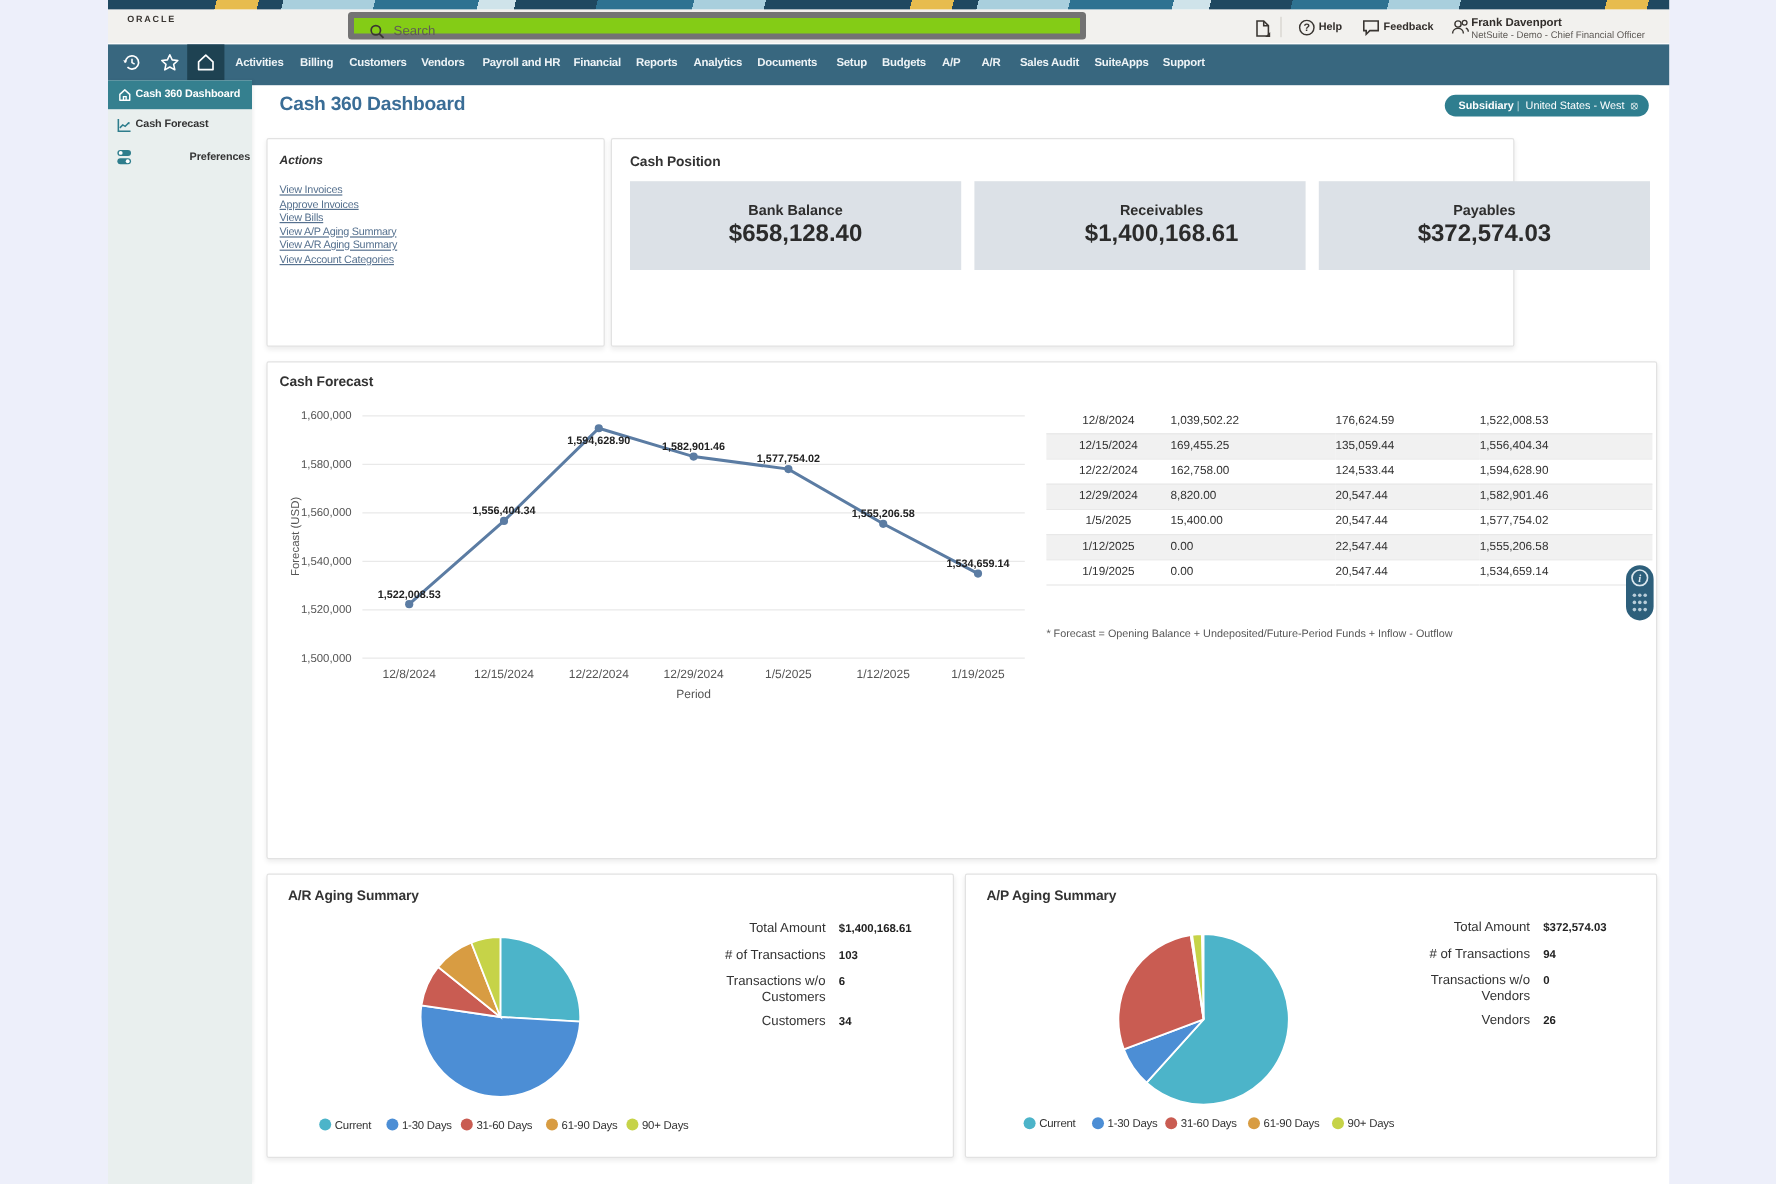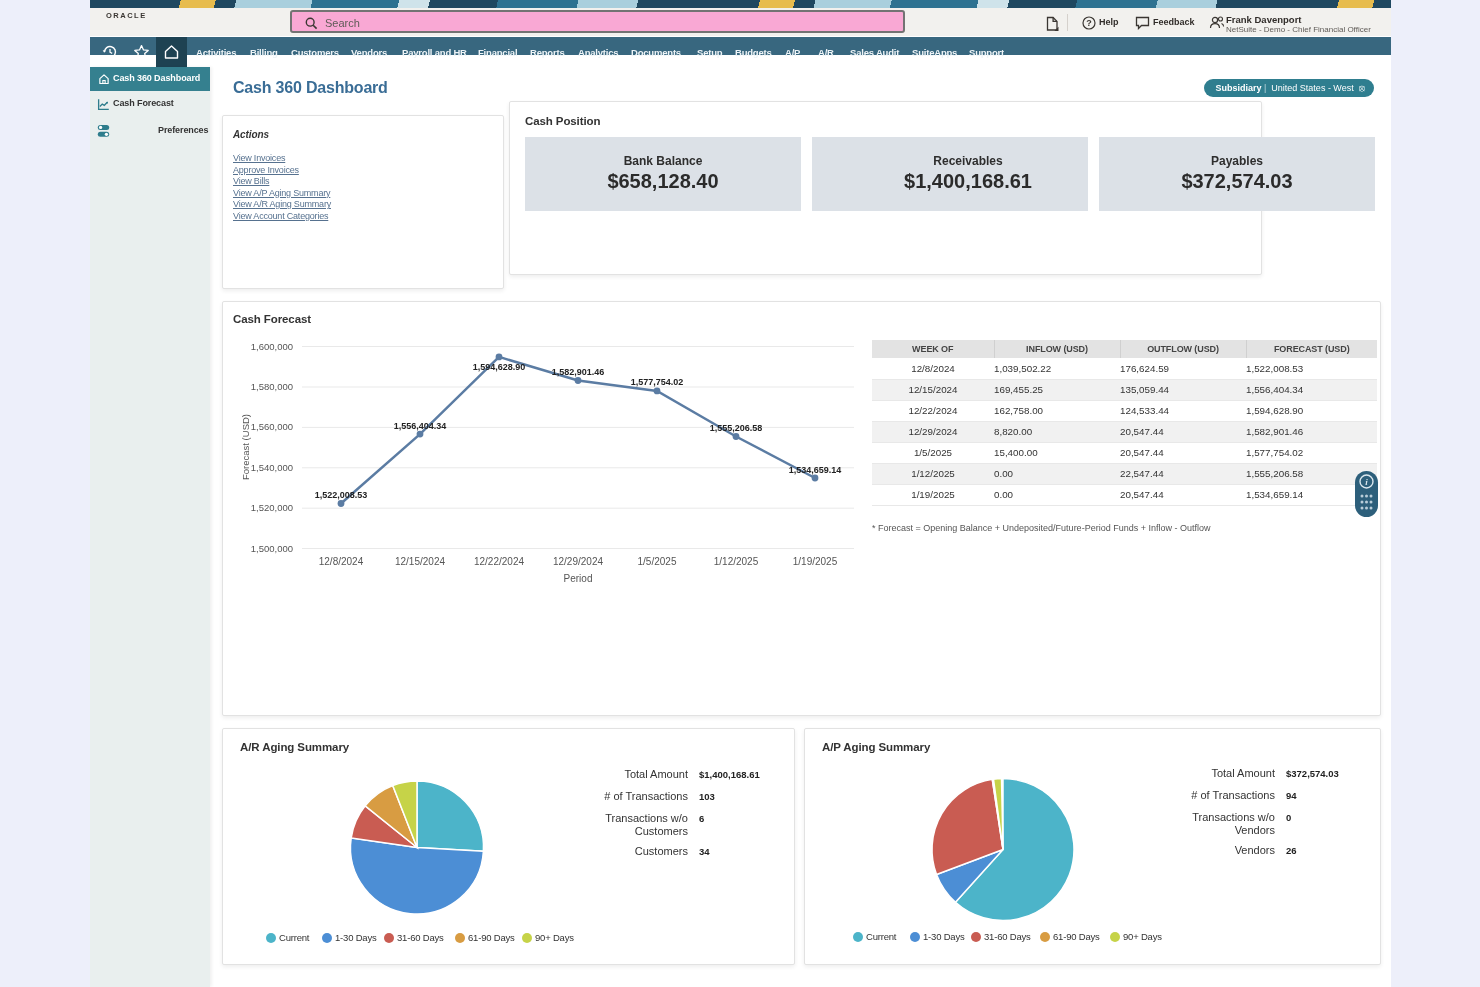"Search" #search { background: #f9a8d4 -> #84cc16; border: 2px solid #737373 -> 5px solid #737373 }
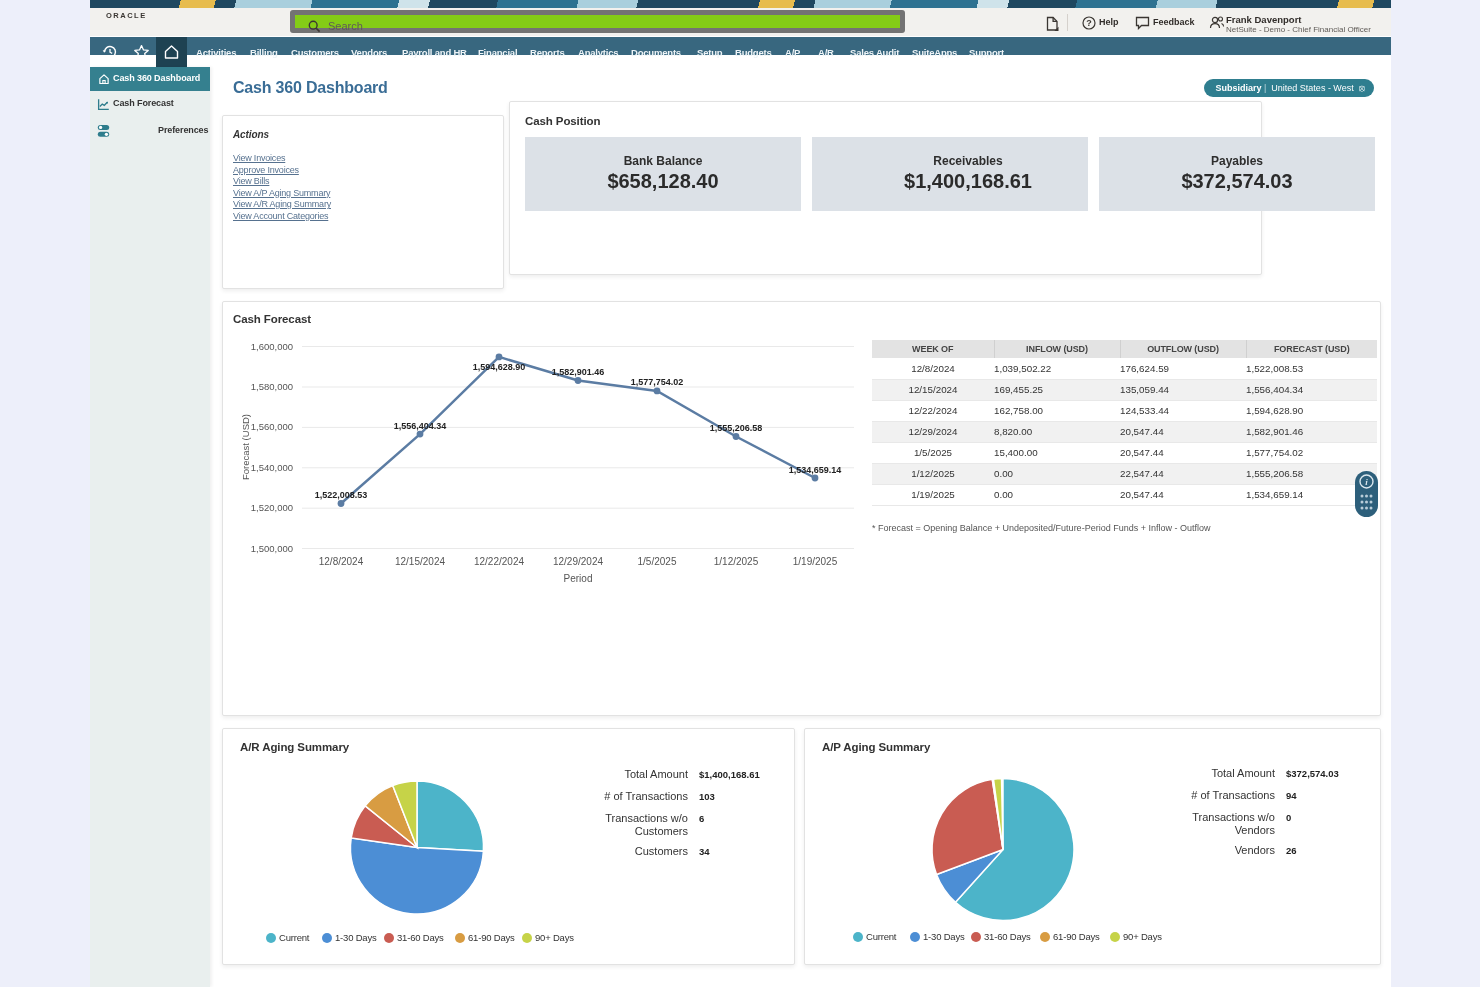"Activities" #nav { height: 18px -> 34px }
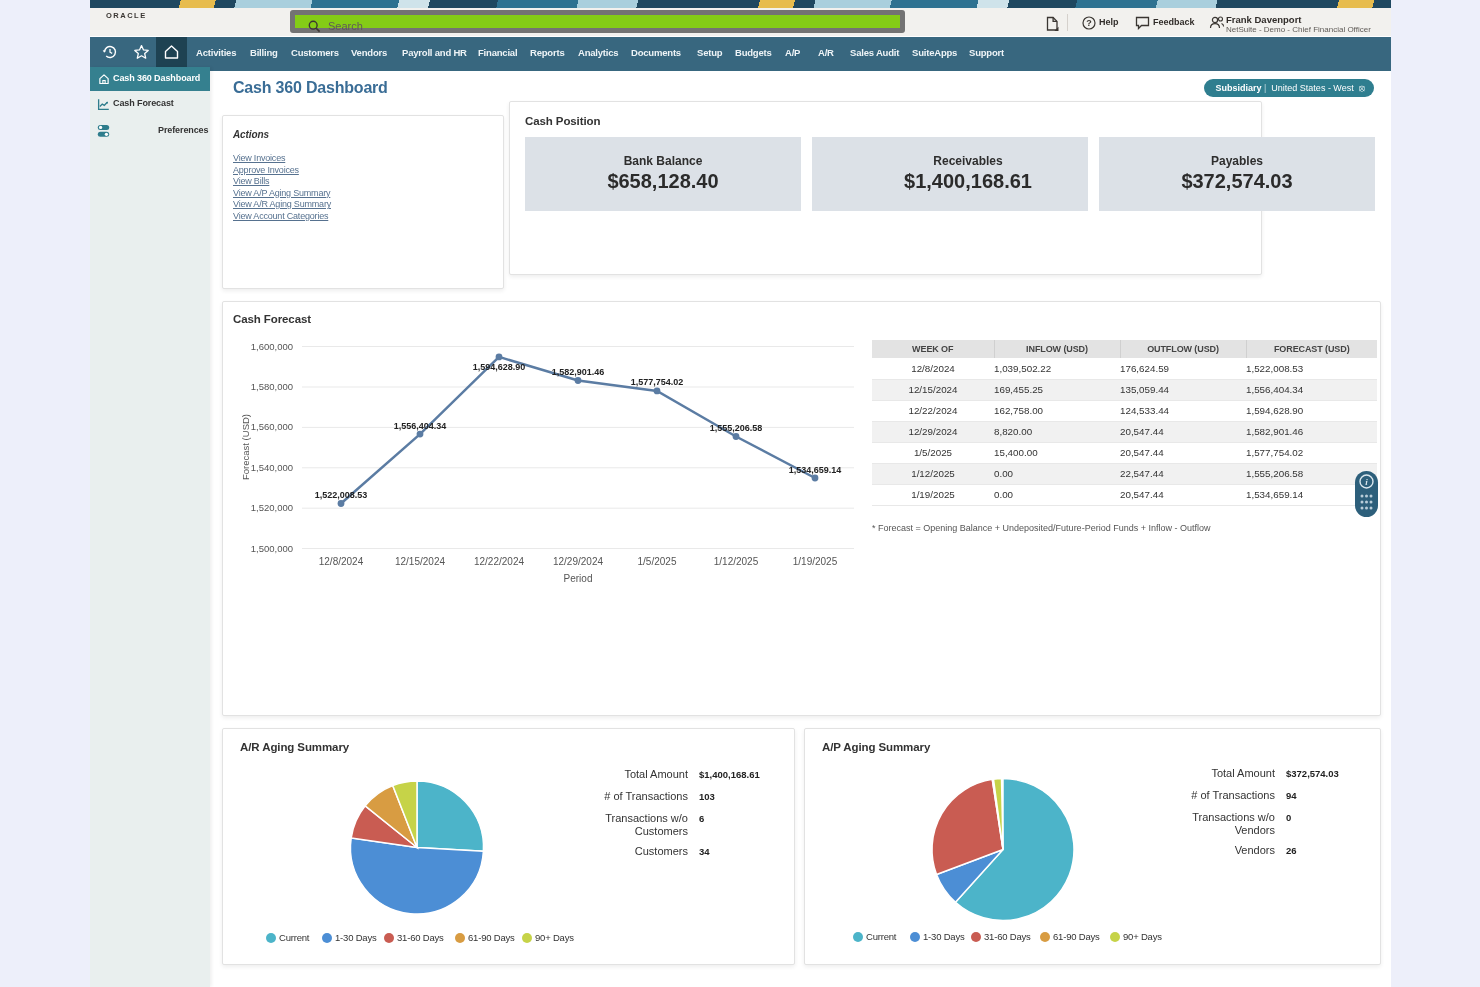"Cash Position" div.panel { top: 101px -> 115px }
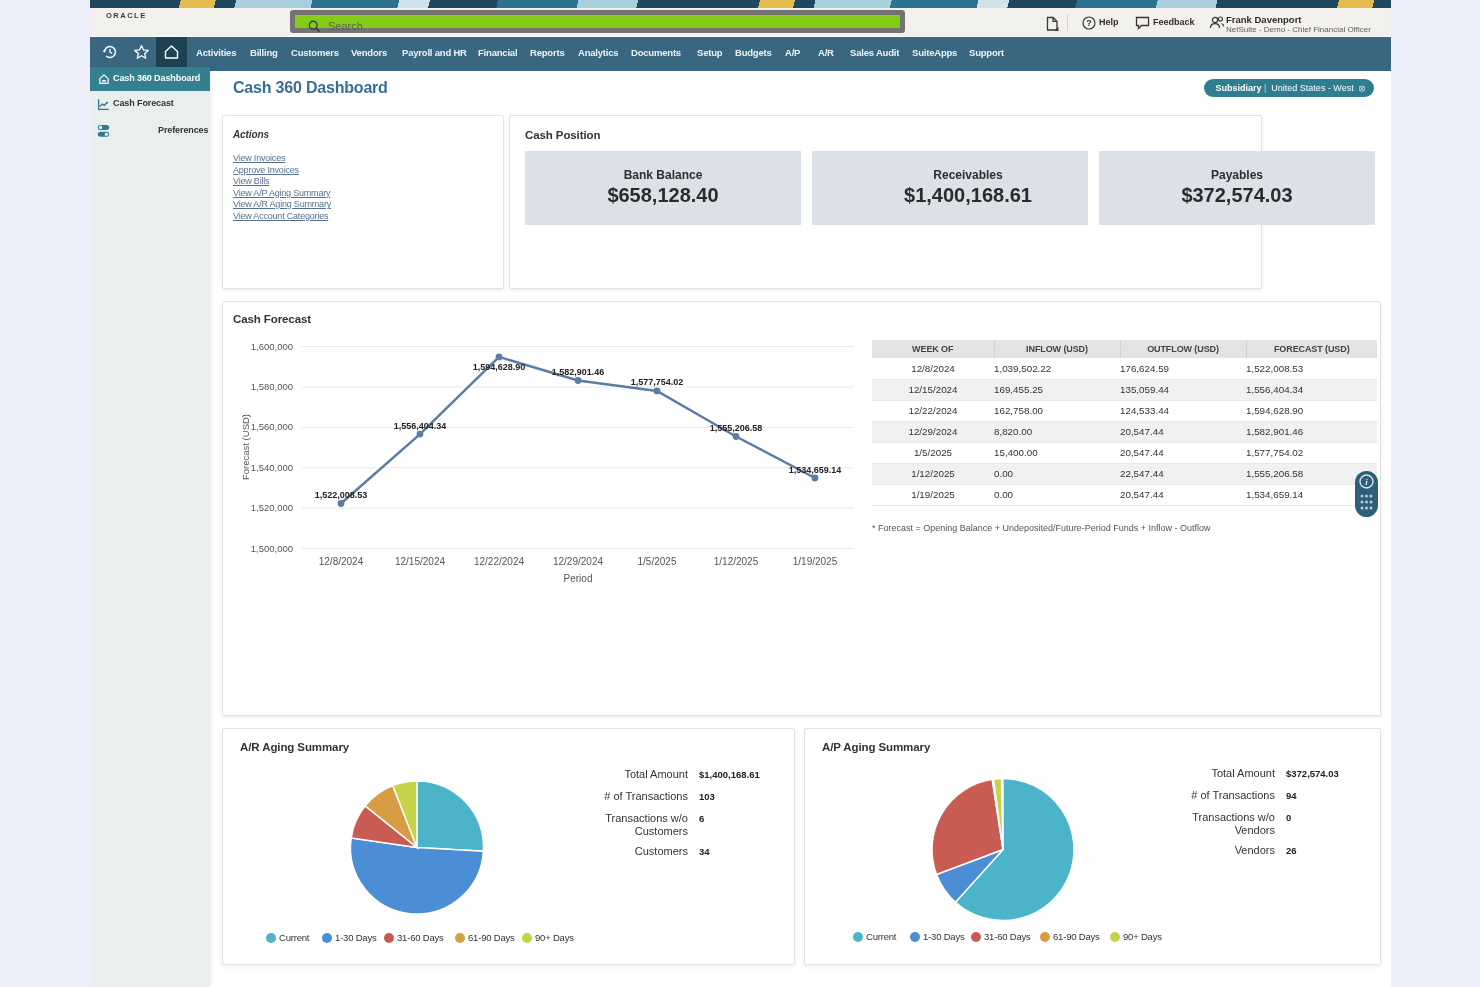"WEEK OF" tr { html: <tr> <th>WEEK OF</th> <th>INFLOW (USD)</th> <th>OUTFLOW (USD)</th> <th>FORECAST (USD)</th> </tr> -> none }
